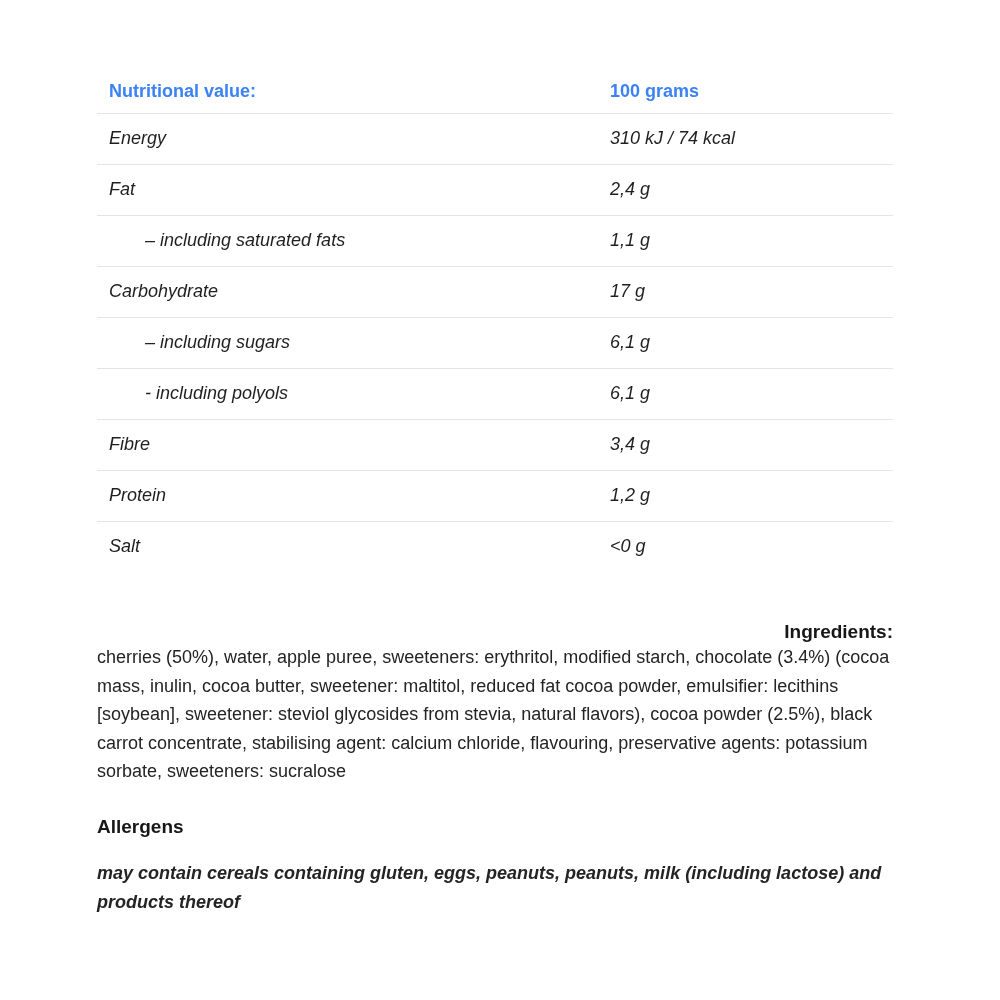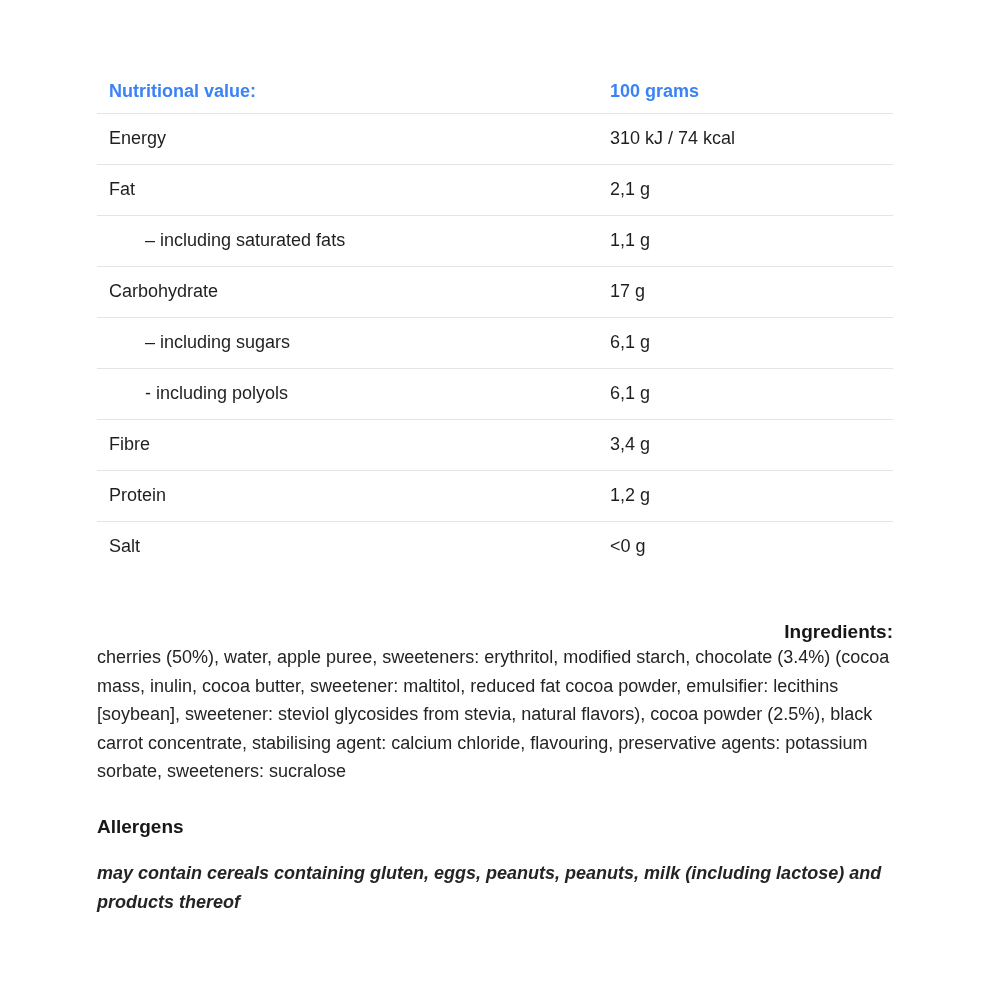"Energy" table.nutrition-table tbody td { font-style: none -> italic }
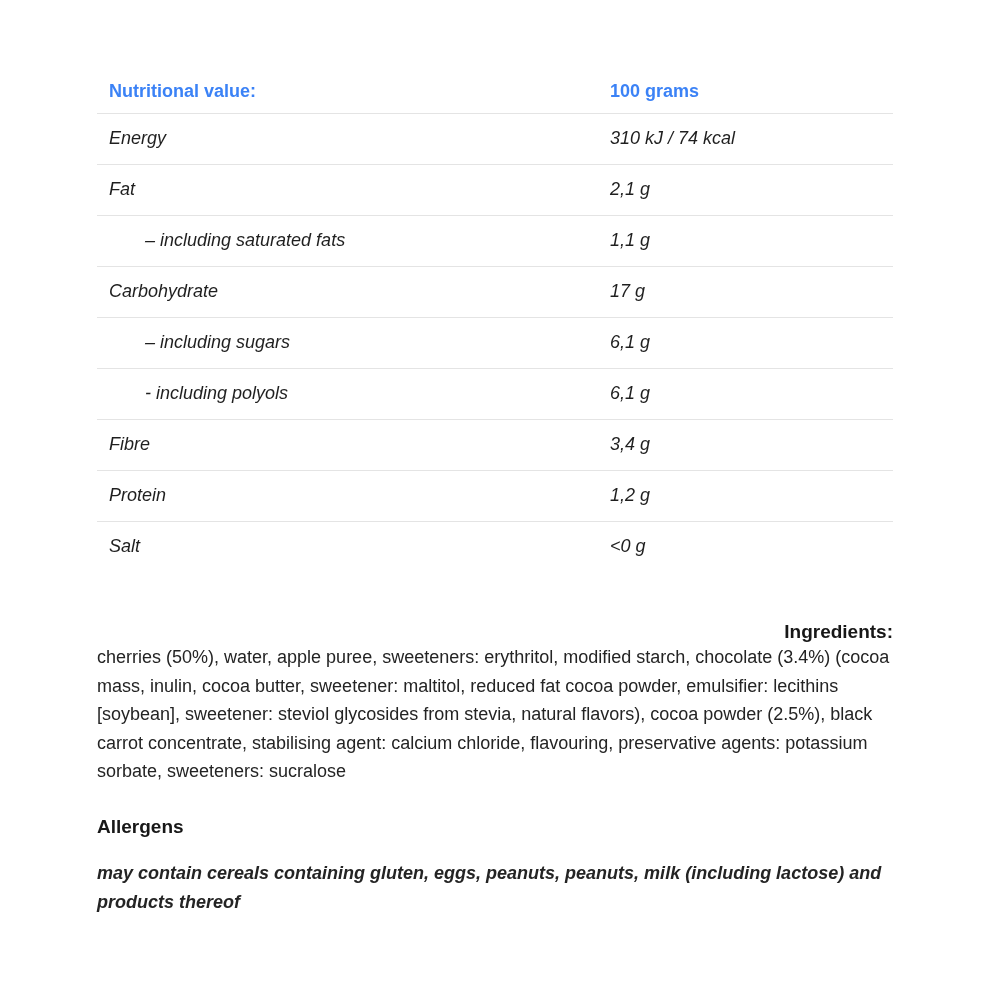"2,1 g" td.cell-value { text: 2,1 -> 2,4 }
